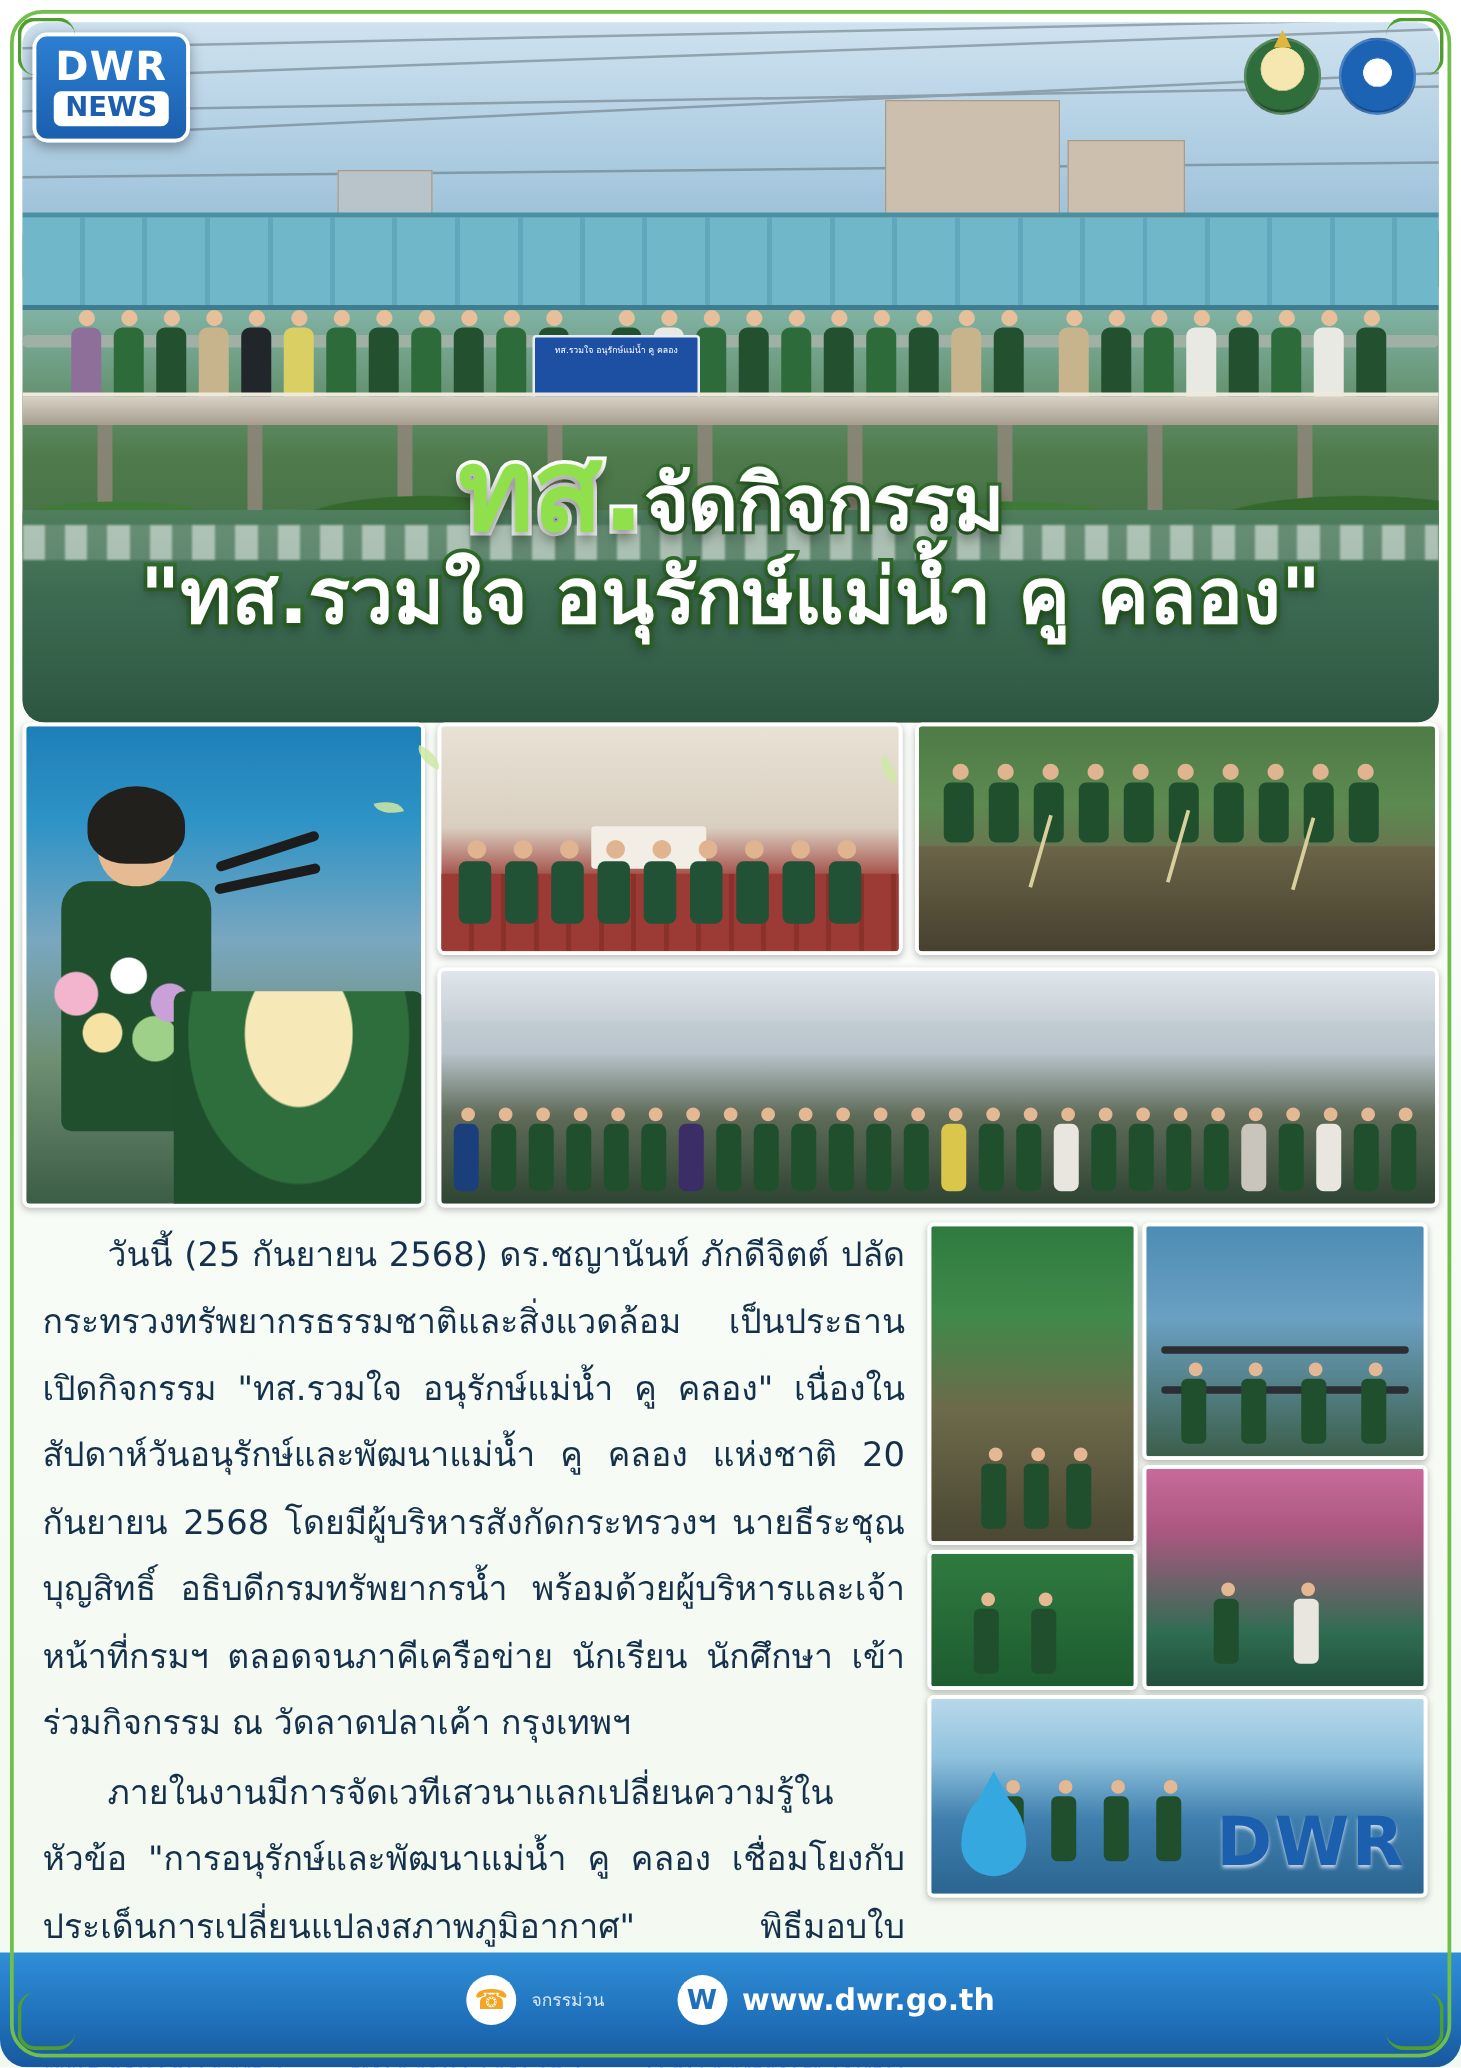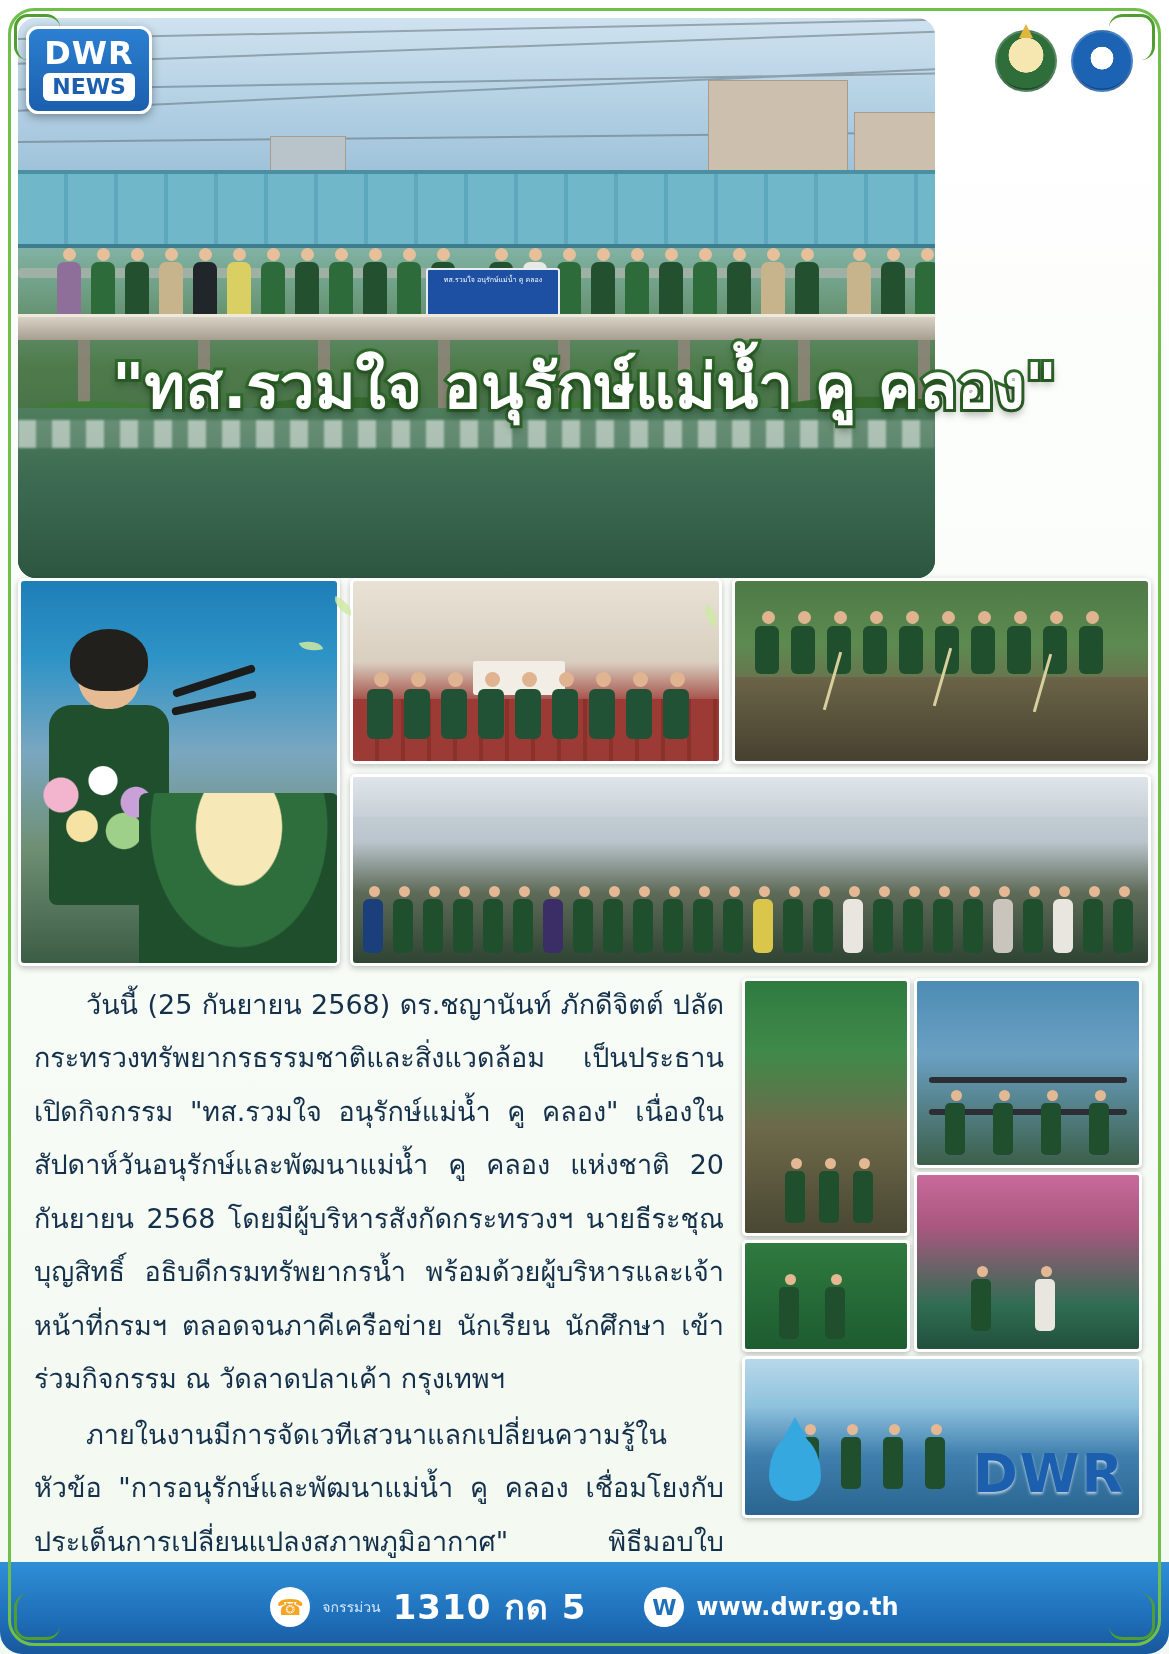"ทส.รวมใจ อนุรักษ์แม่น้ำ คู คลอง" .hero { width: 917px -> 1133px }
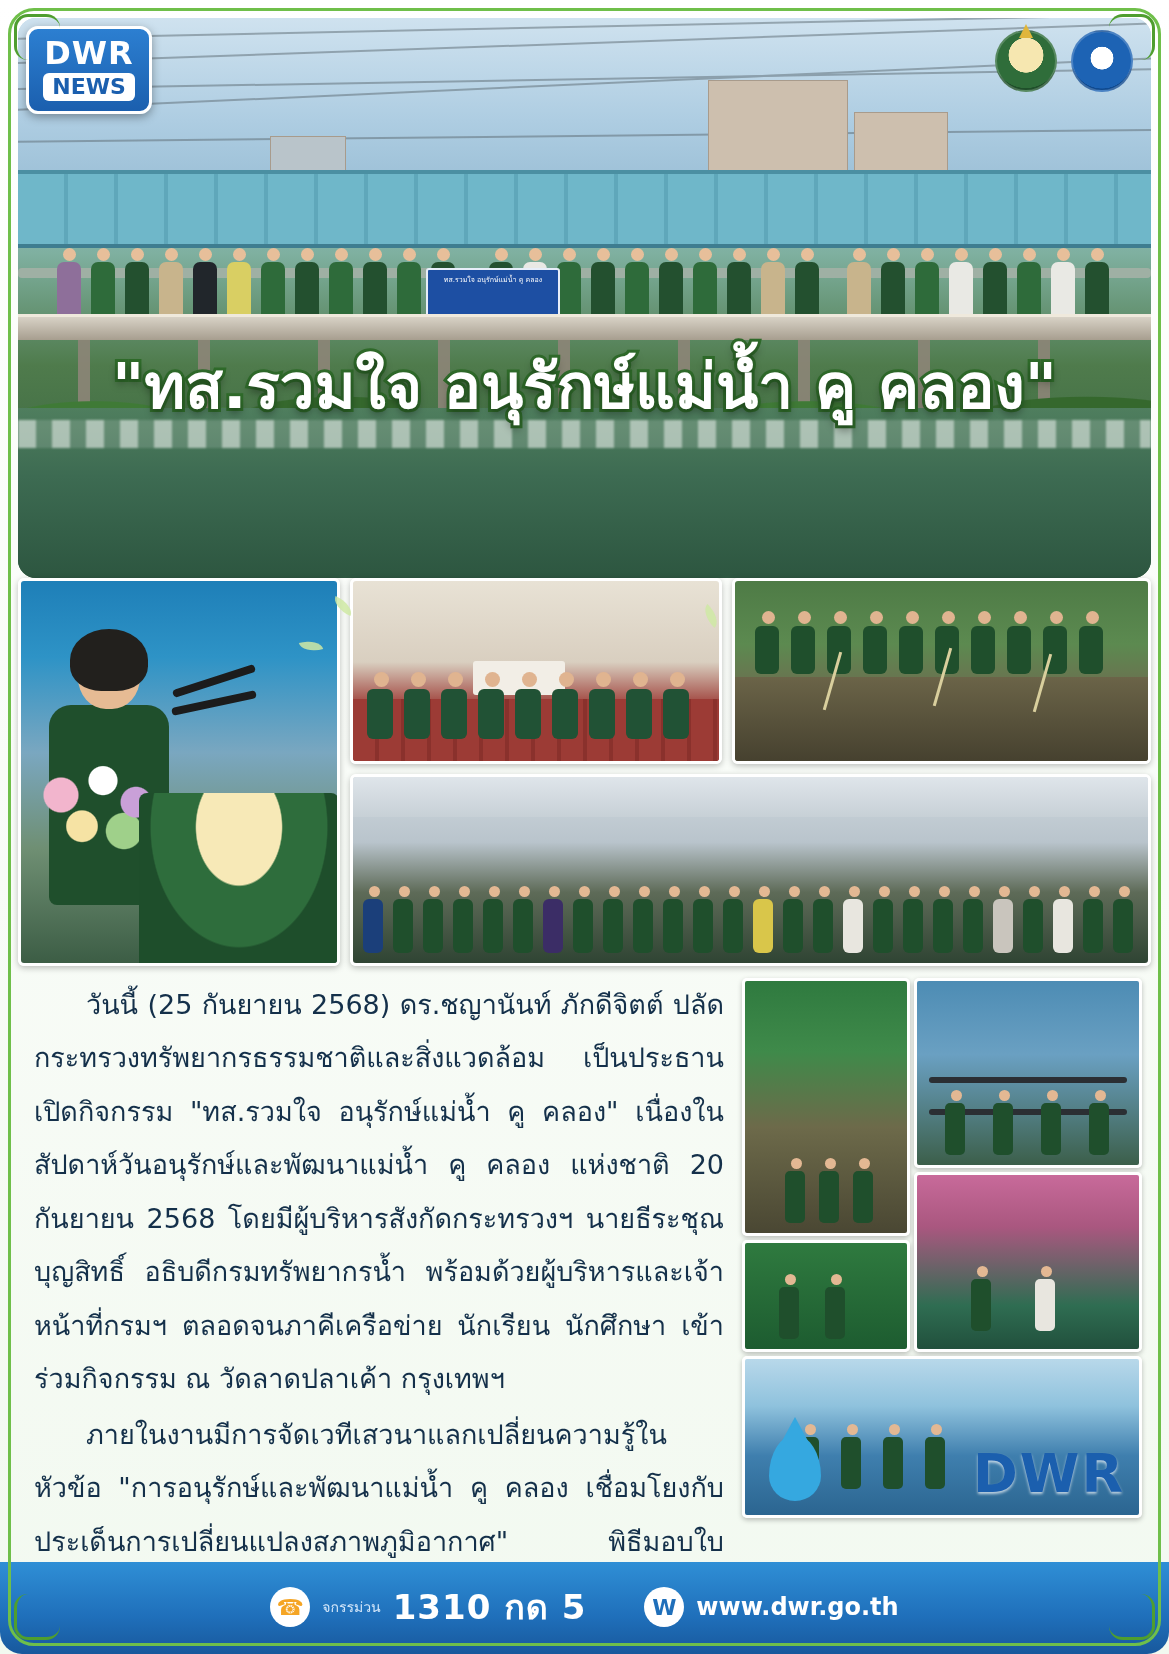"ทส.จัดกิจกรรม" div.headline-1 { html: none -> <div> <span>ทส.</span><span>จัดกิจกรรม</span> </div> }
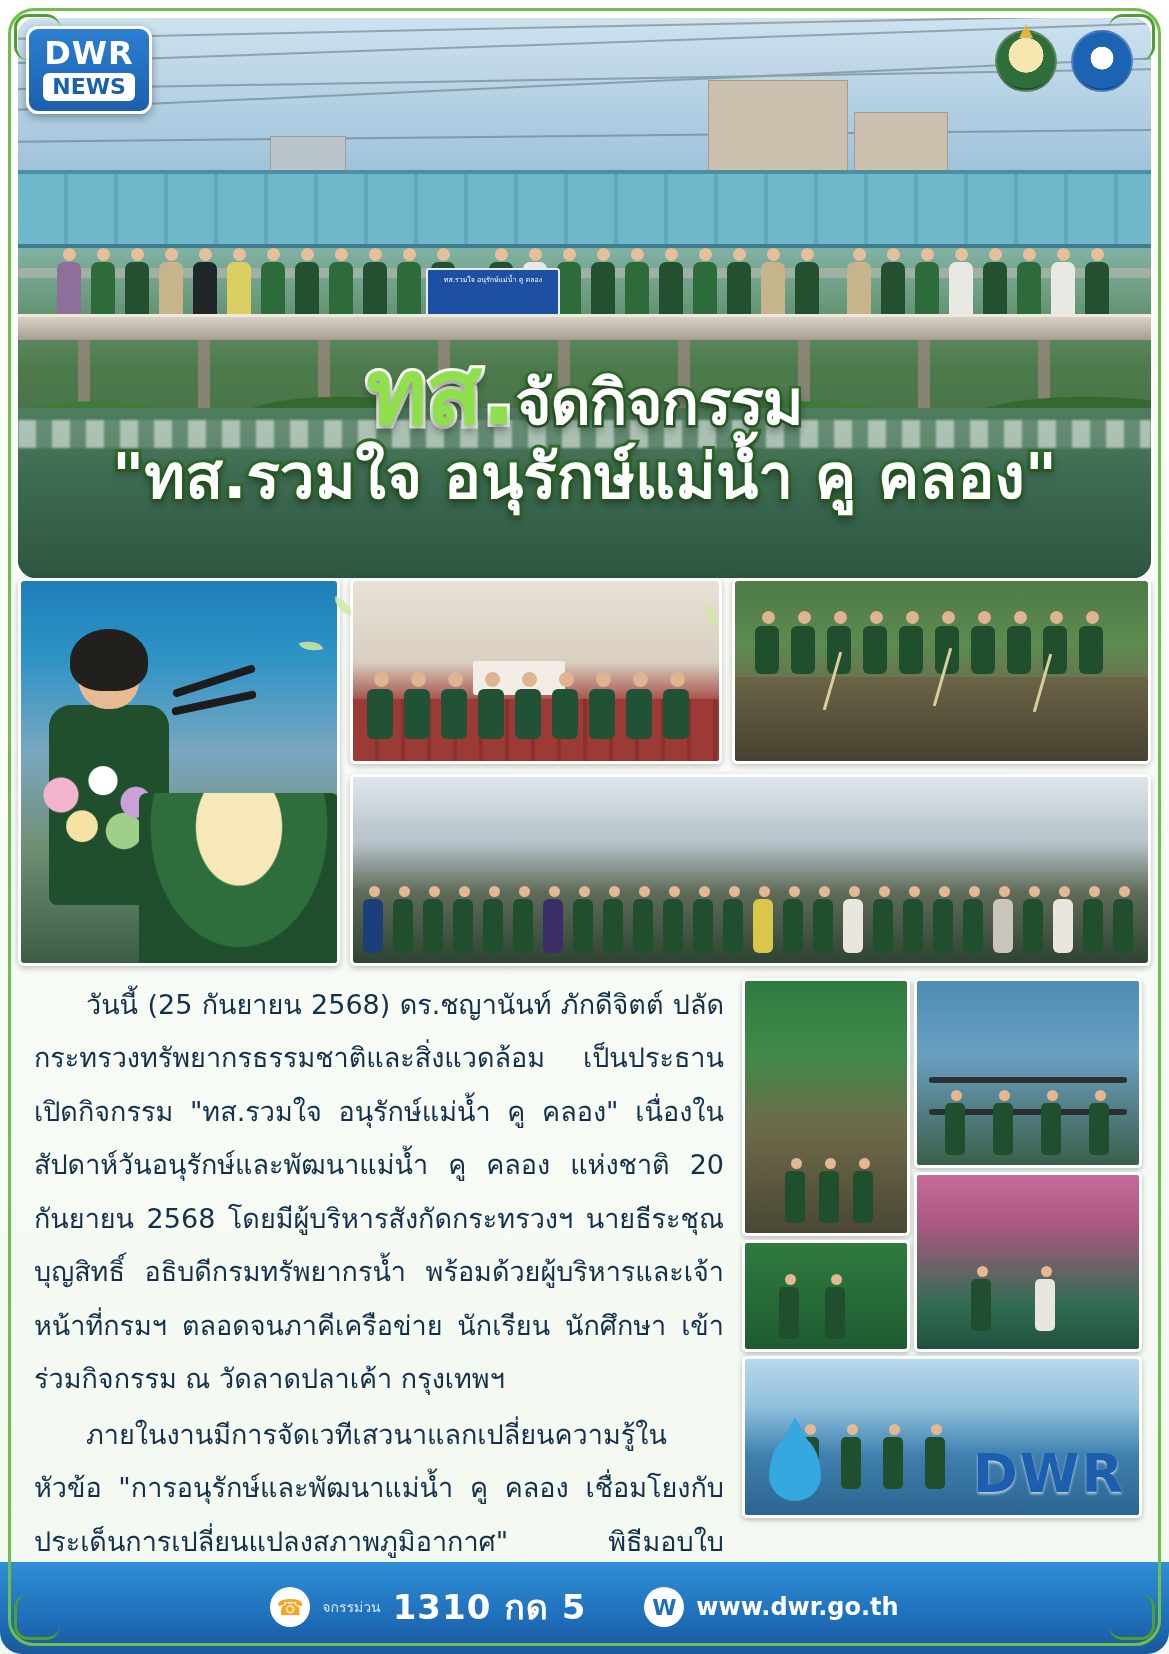"1310 กด 5" div.num { html: <div>1310 กด 5</div> -> none }
